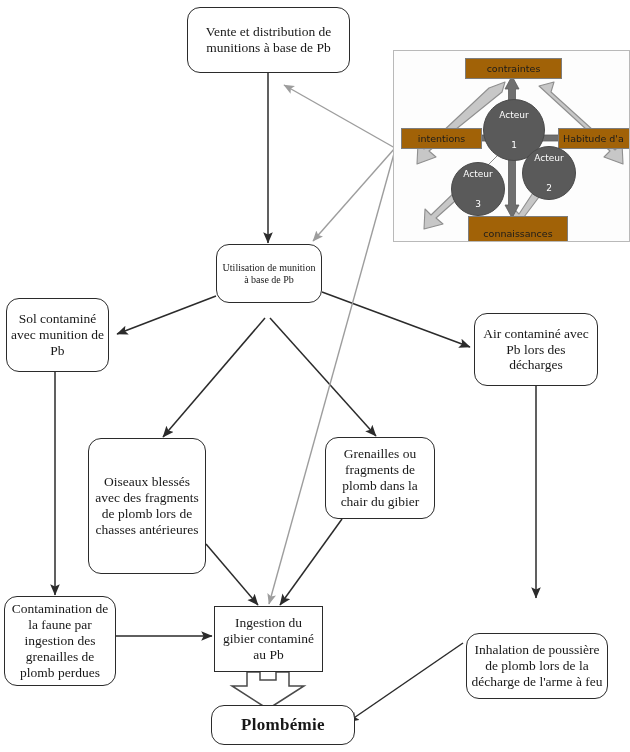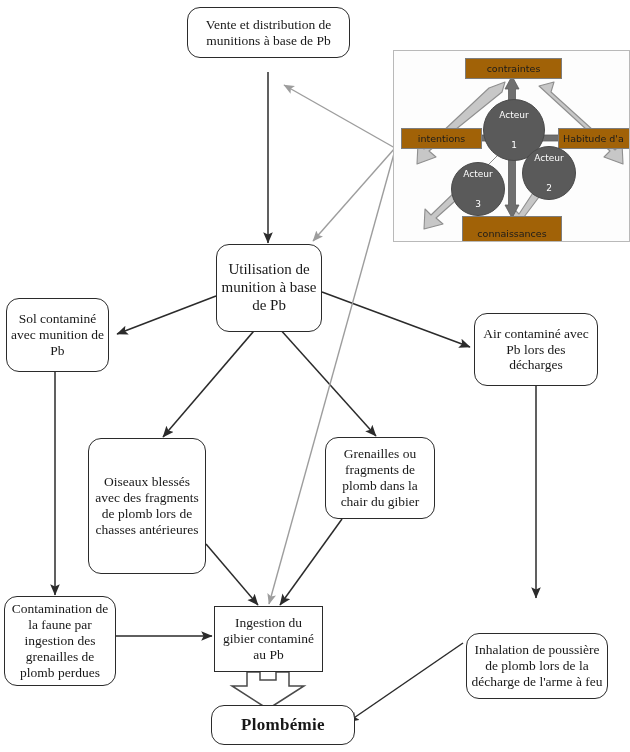"Vente et distribution de munitions" div.node { height: 51px -> 66px }
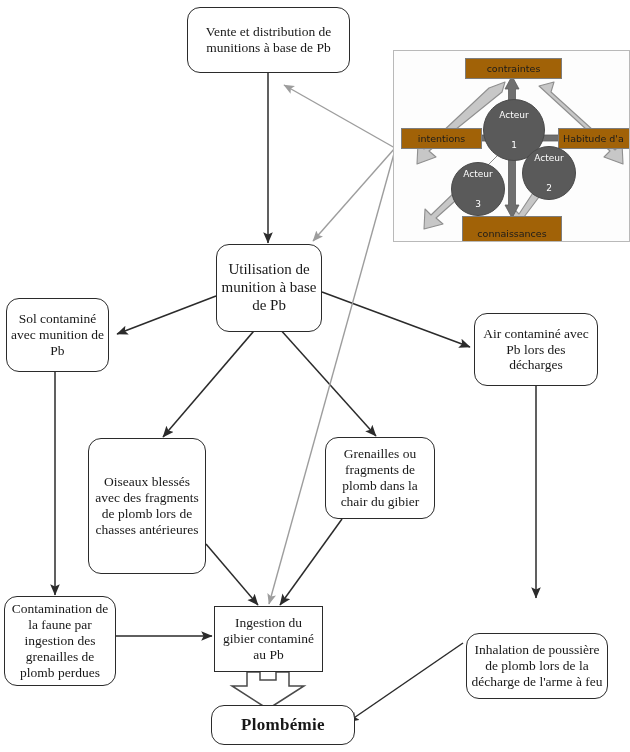"connaissances" div.ilabel { left: 68px -> 74px }
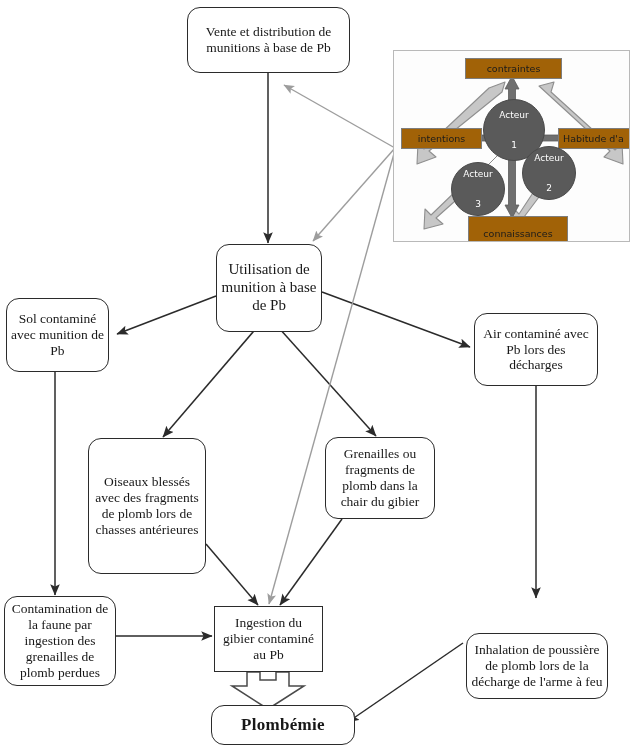"Utilisation de munition à base" div.node { font-size: 15px -> 10px; height: 88px -> 59px }
